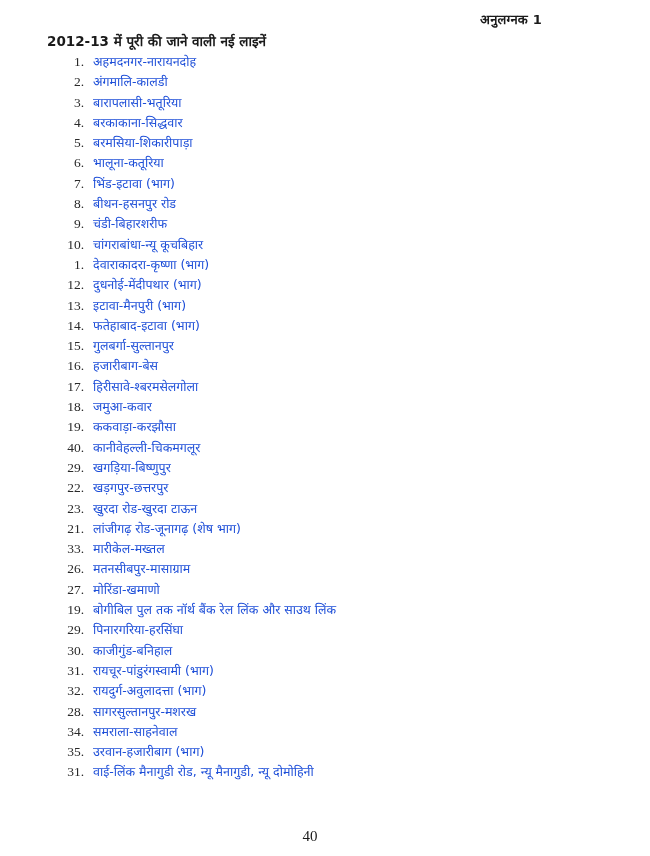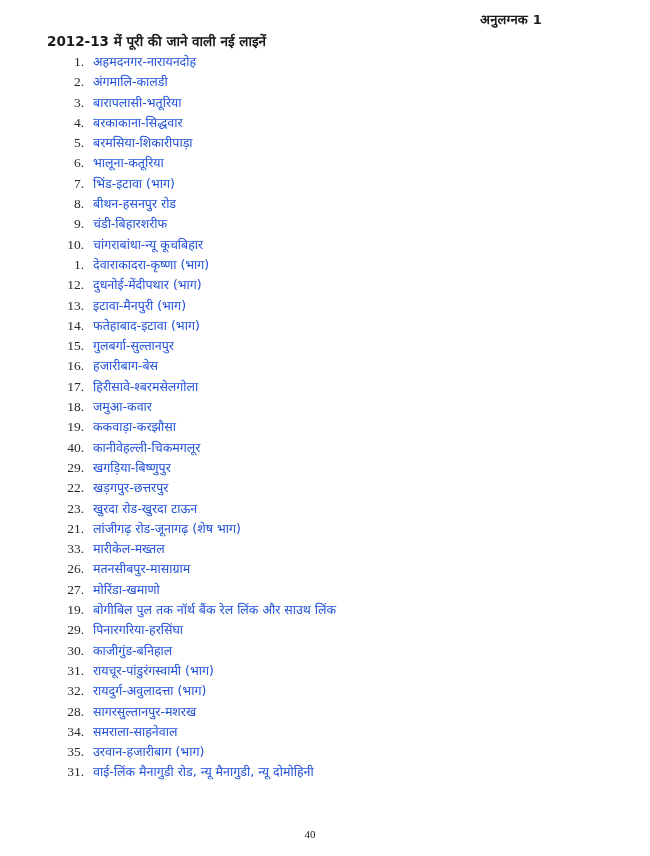"40" .page-number { font-size: 11px -> 15px }
